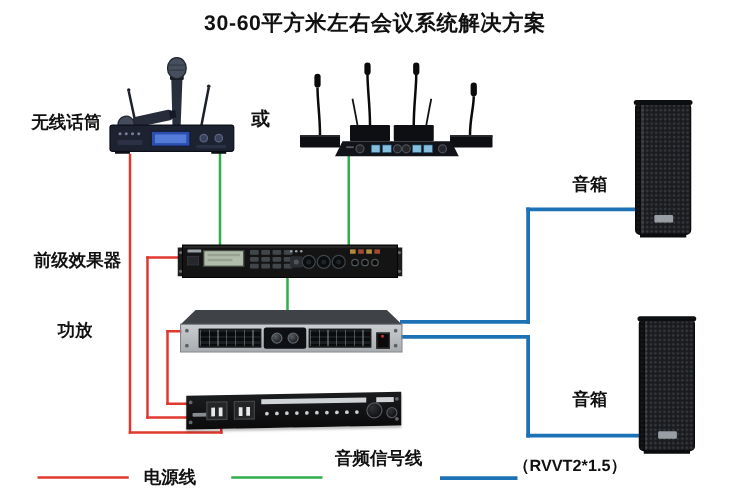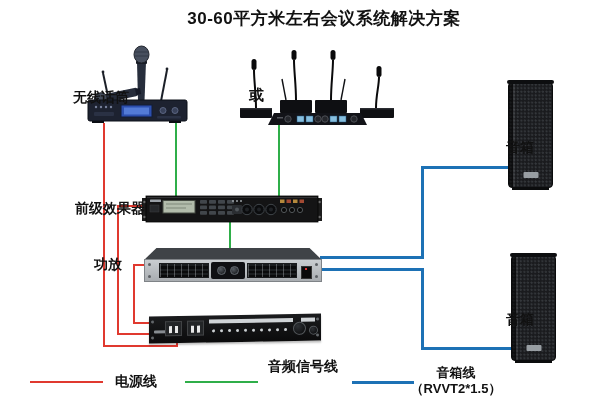"30-60平方米左右会议系统解决方案" .txt { padding-left: 48px -> none }
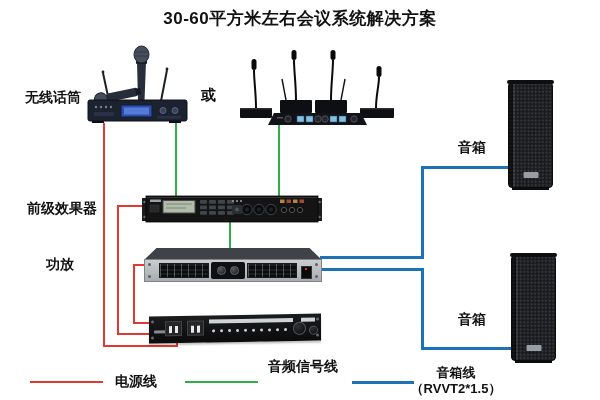"音箱线" div { html: <div>音箱线</div> -> none }
